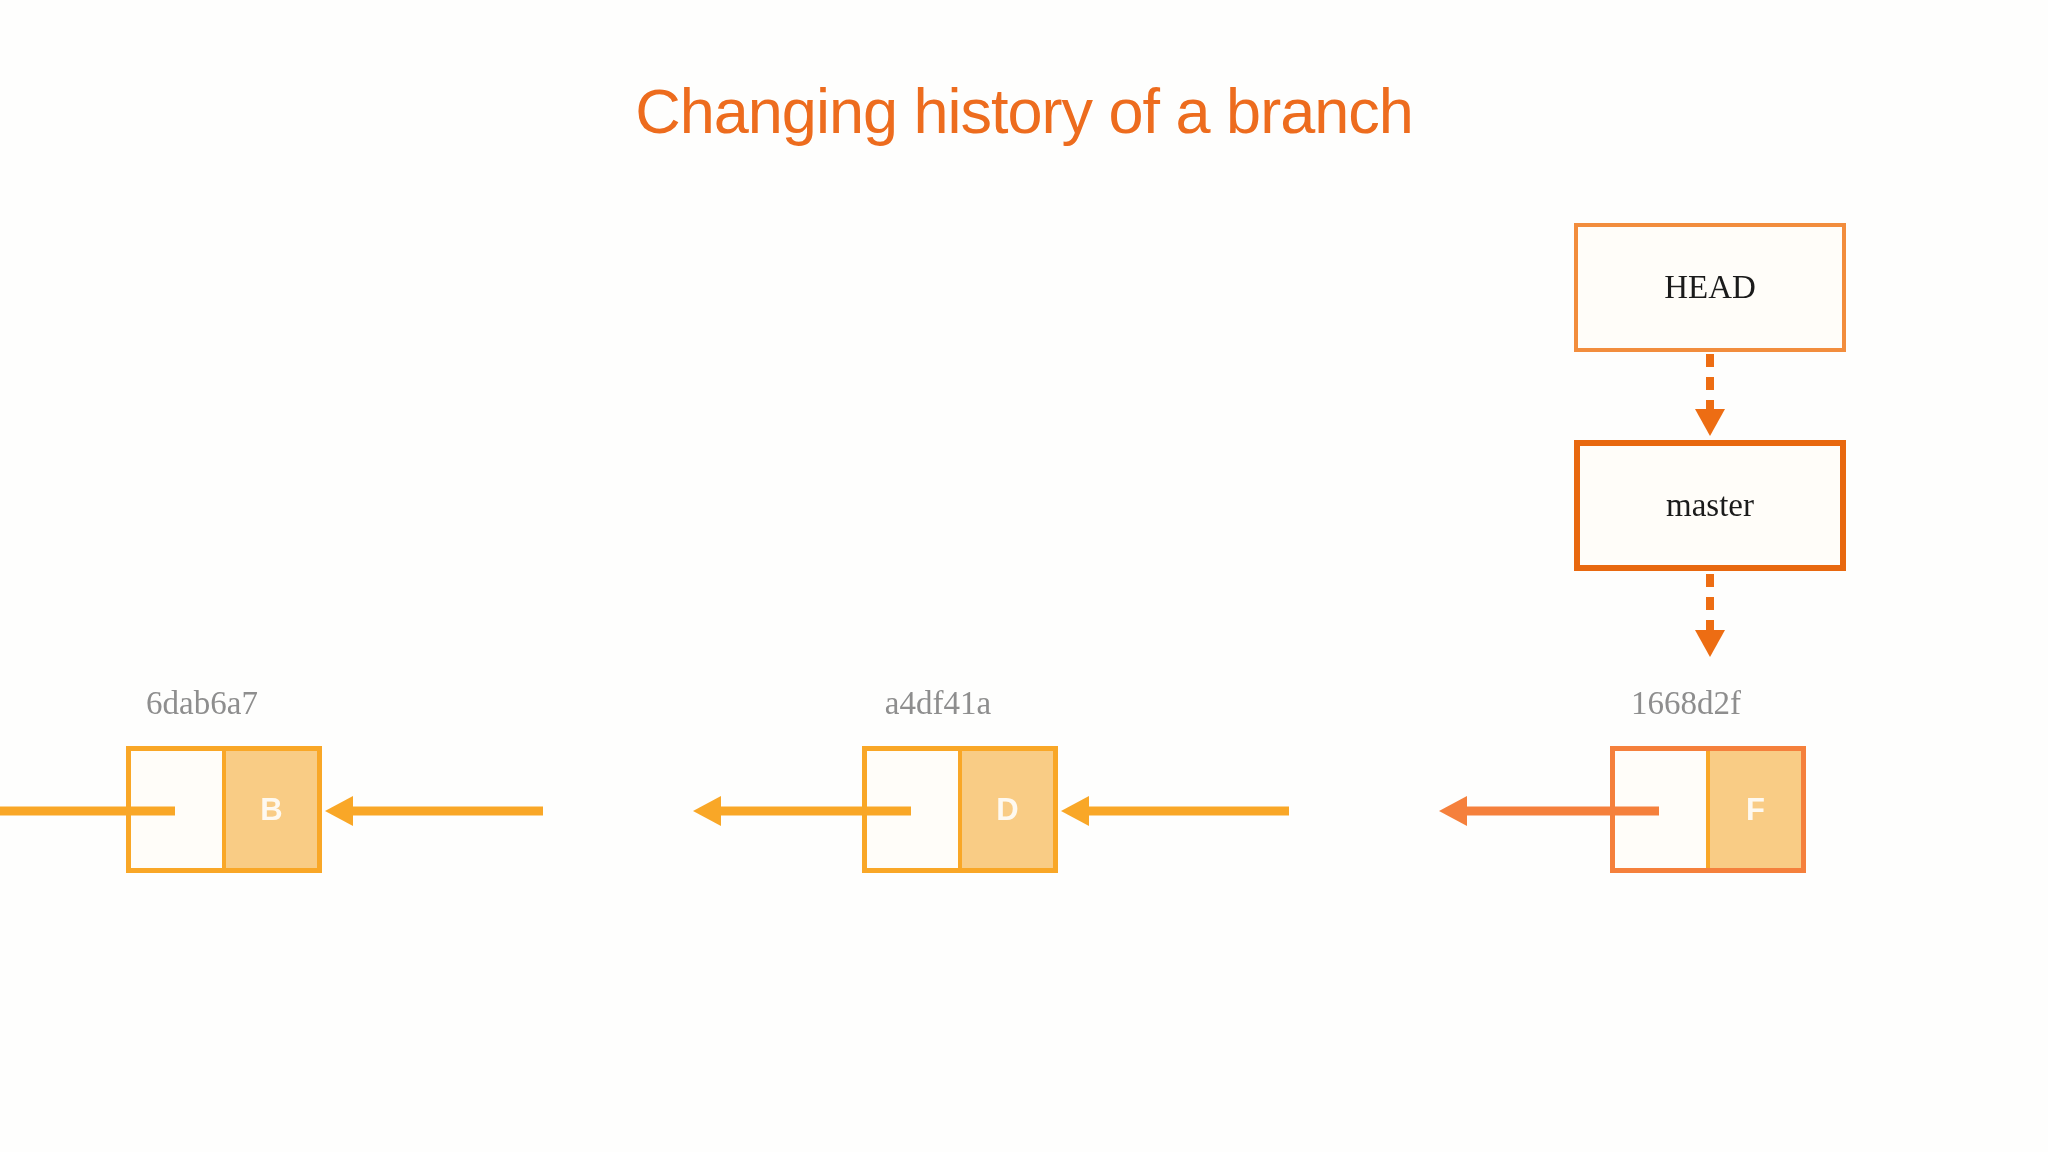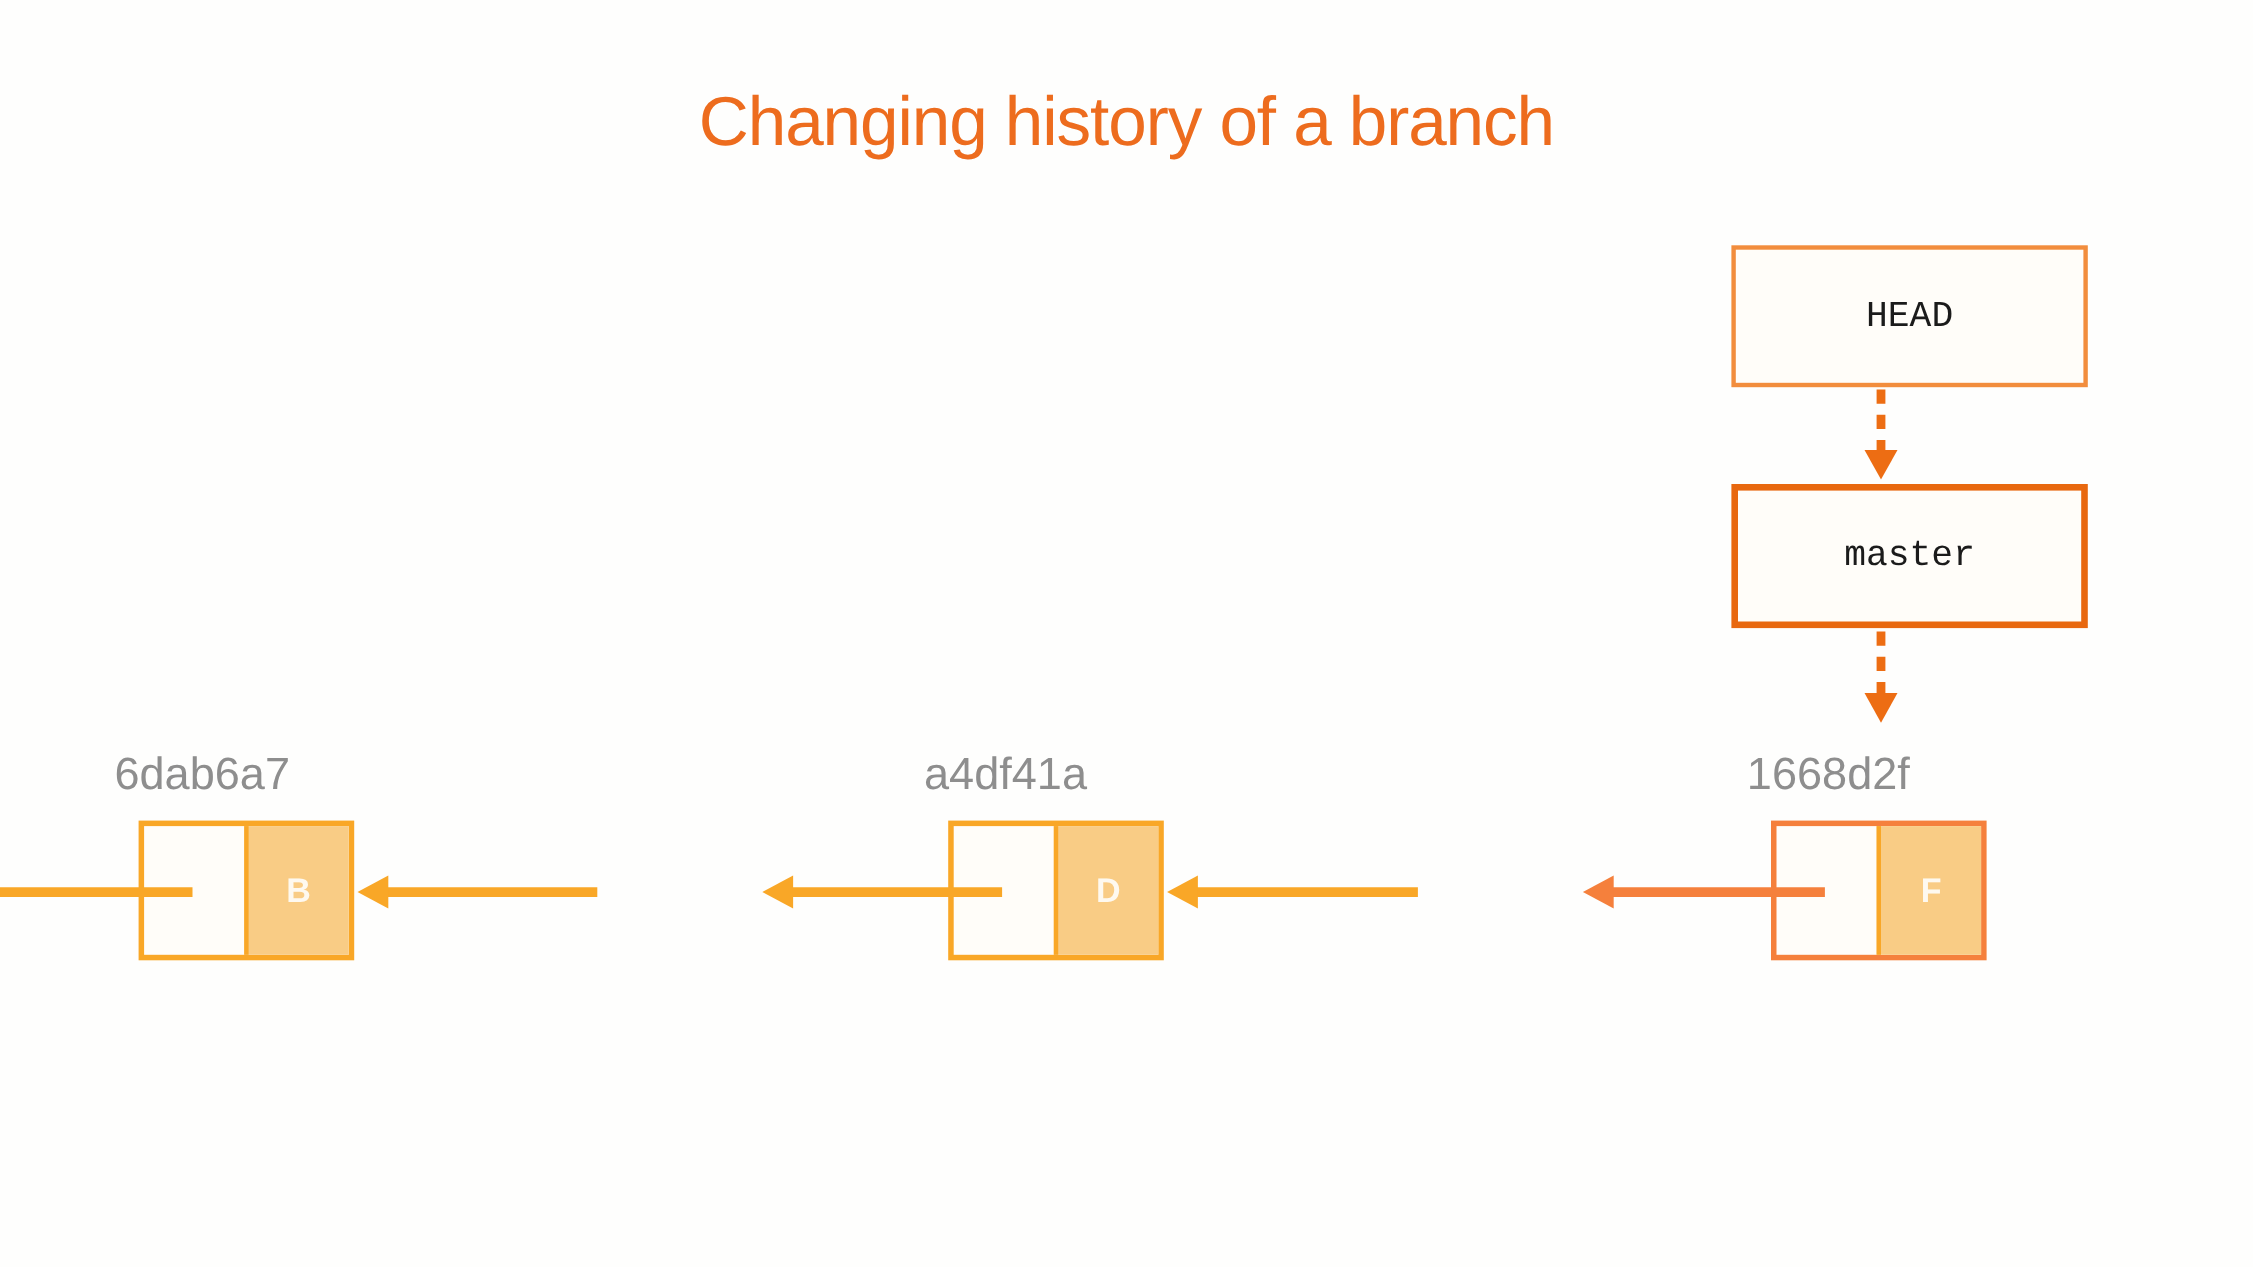"HEAD" .ref-box { font-family: Liberation Mono, monospace -> Liberation Serif, serif; width: 324px -> 272px }
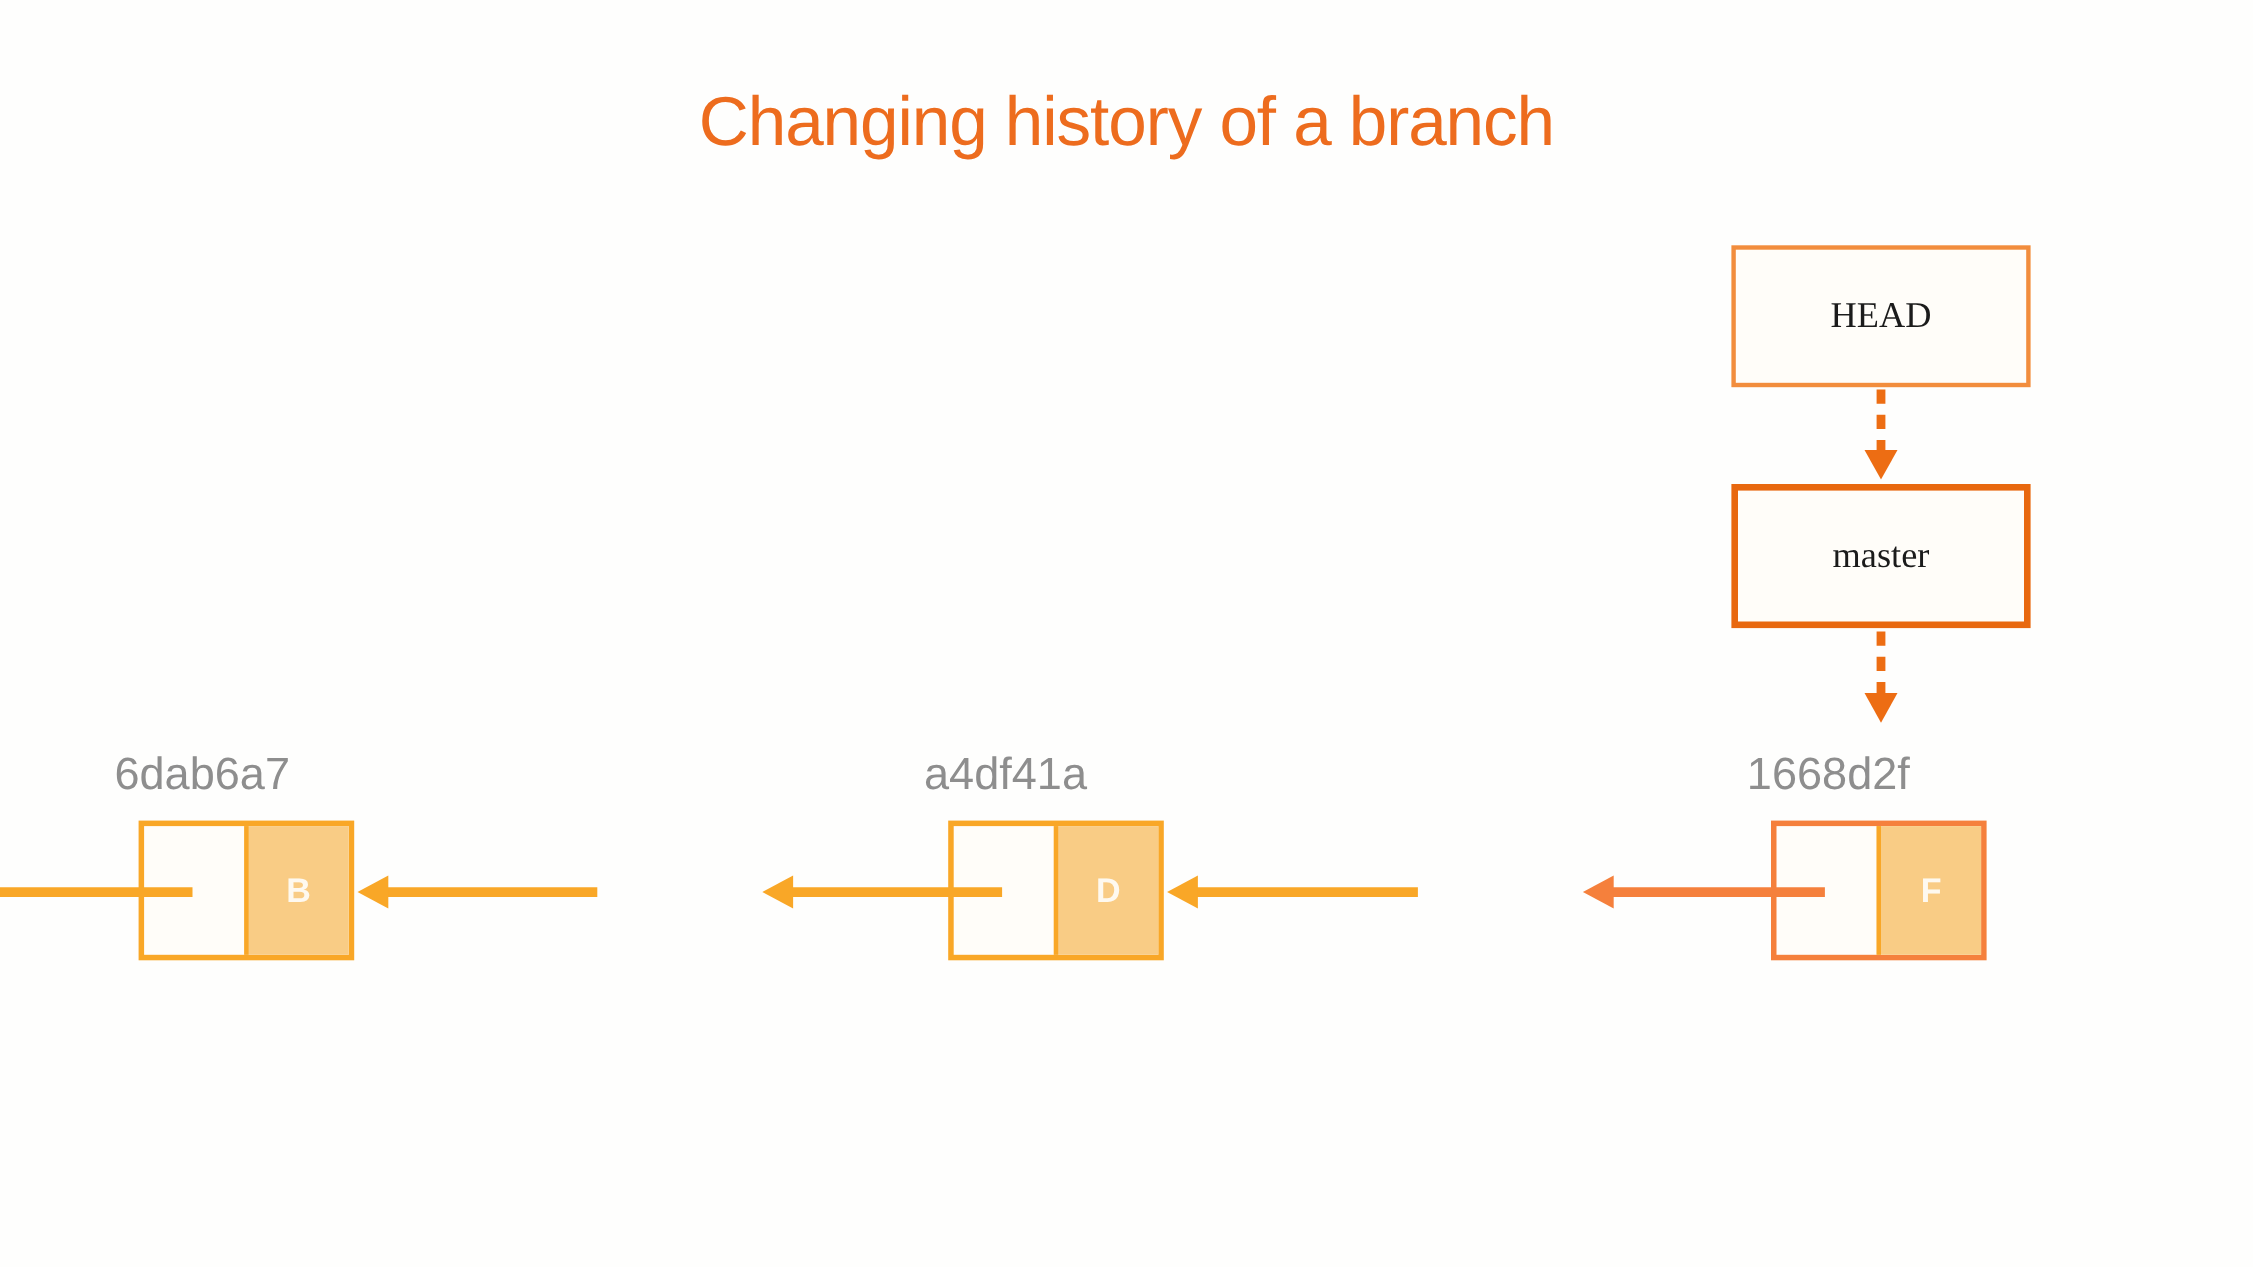"6dab6a7" .commit .hash { font-family: Liberation Sans, sans-serif -> Liberation Serif, serif; font-size: 41px -> 33px; text-align: none -> center }
